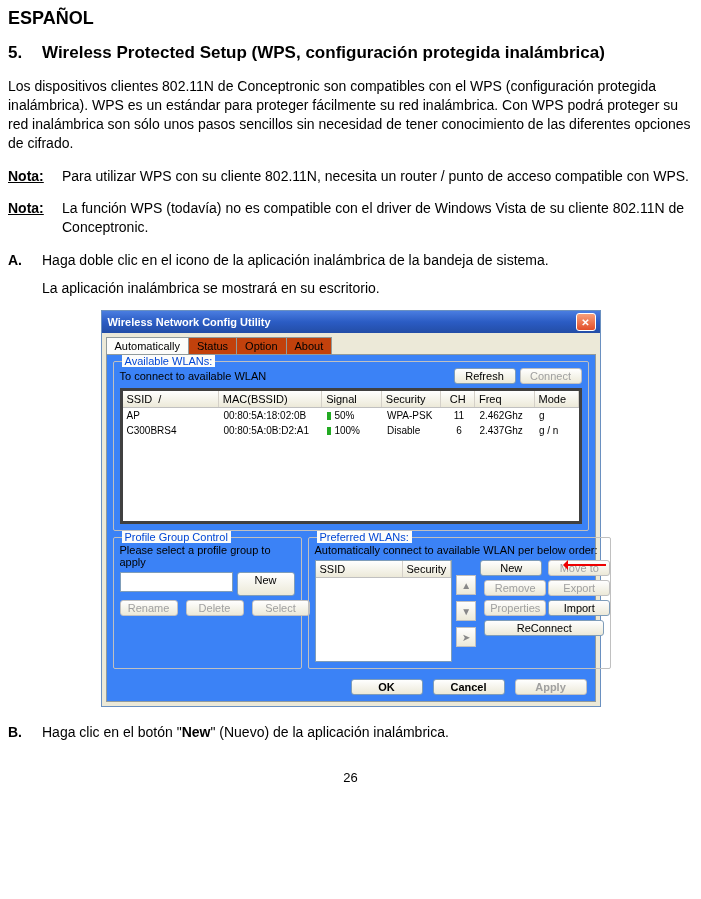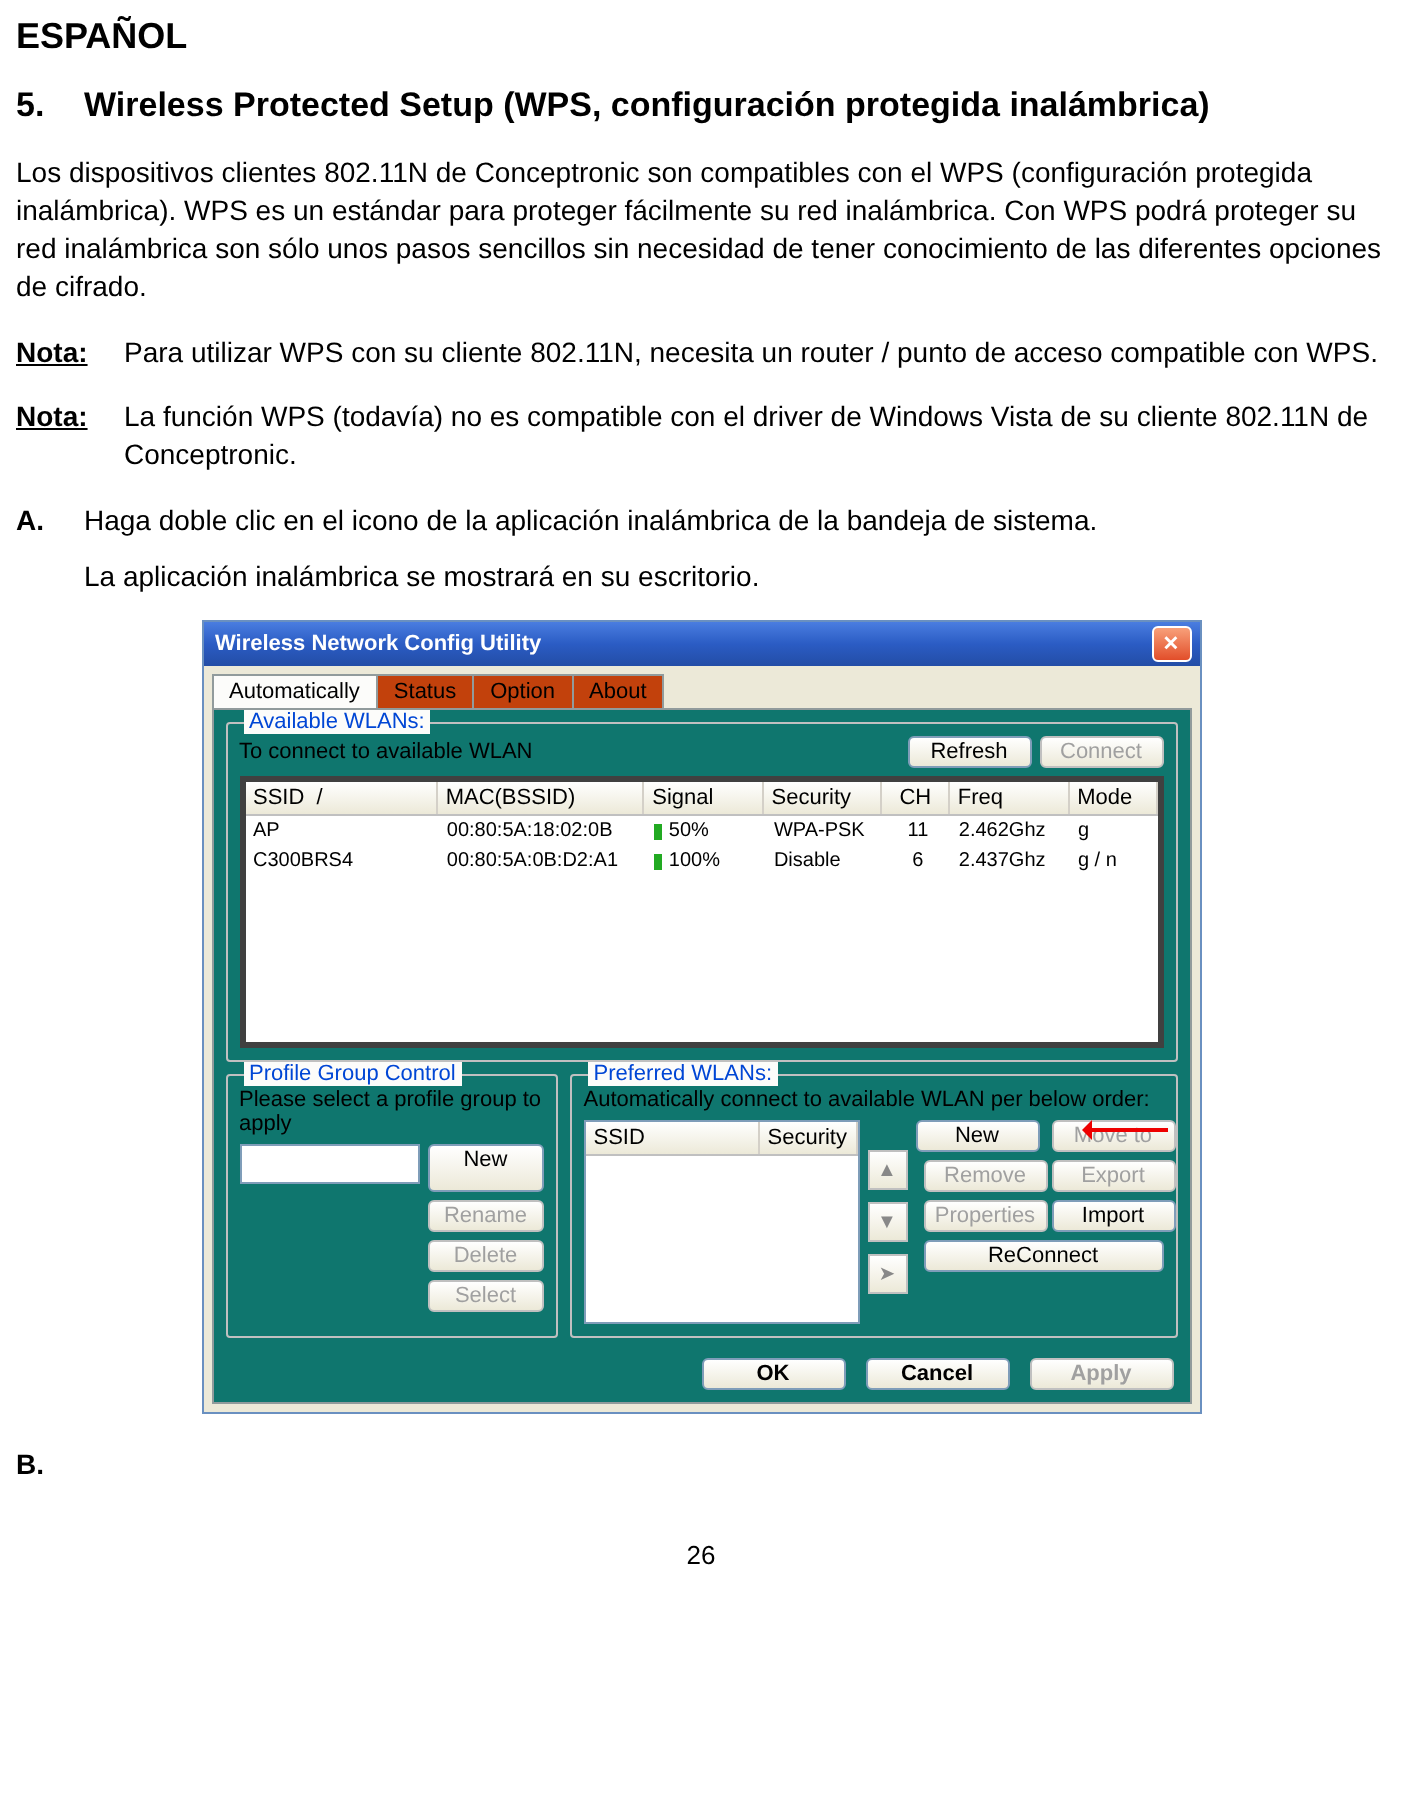"Available WLANs:" .panel { background: #0f766e -> #3b82f6 }
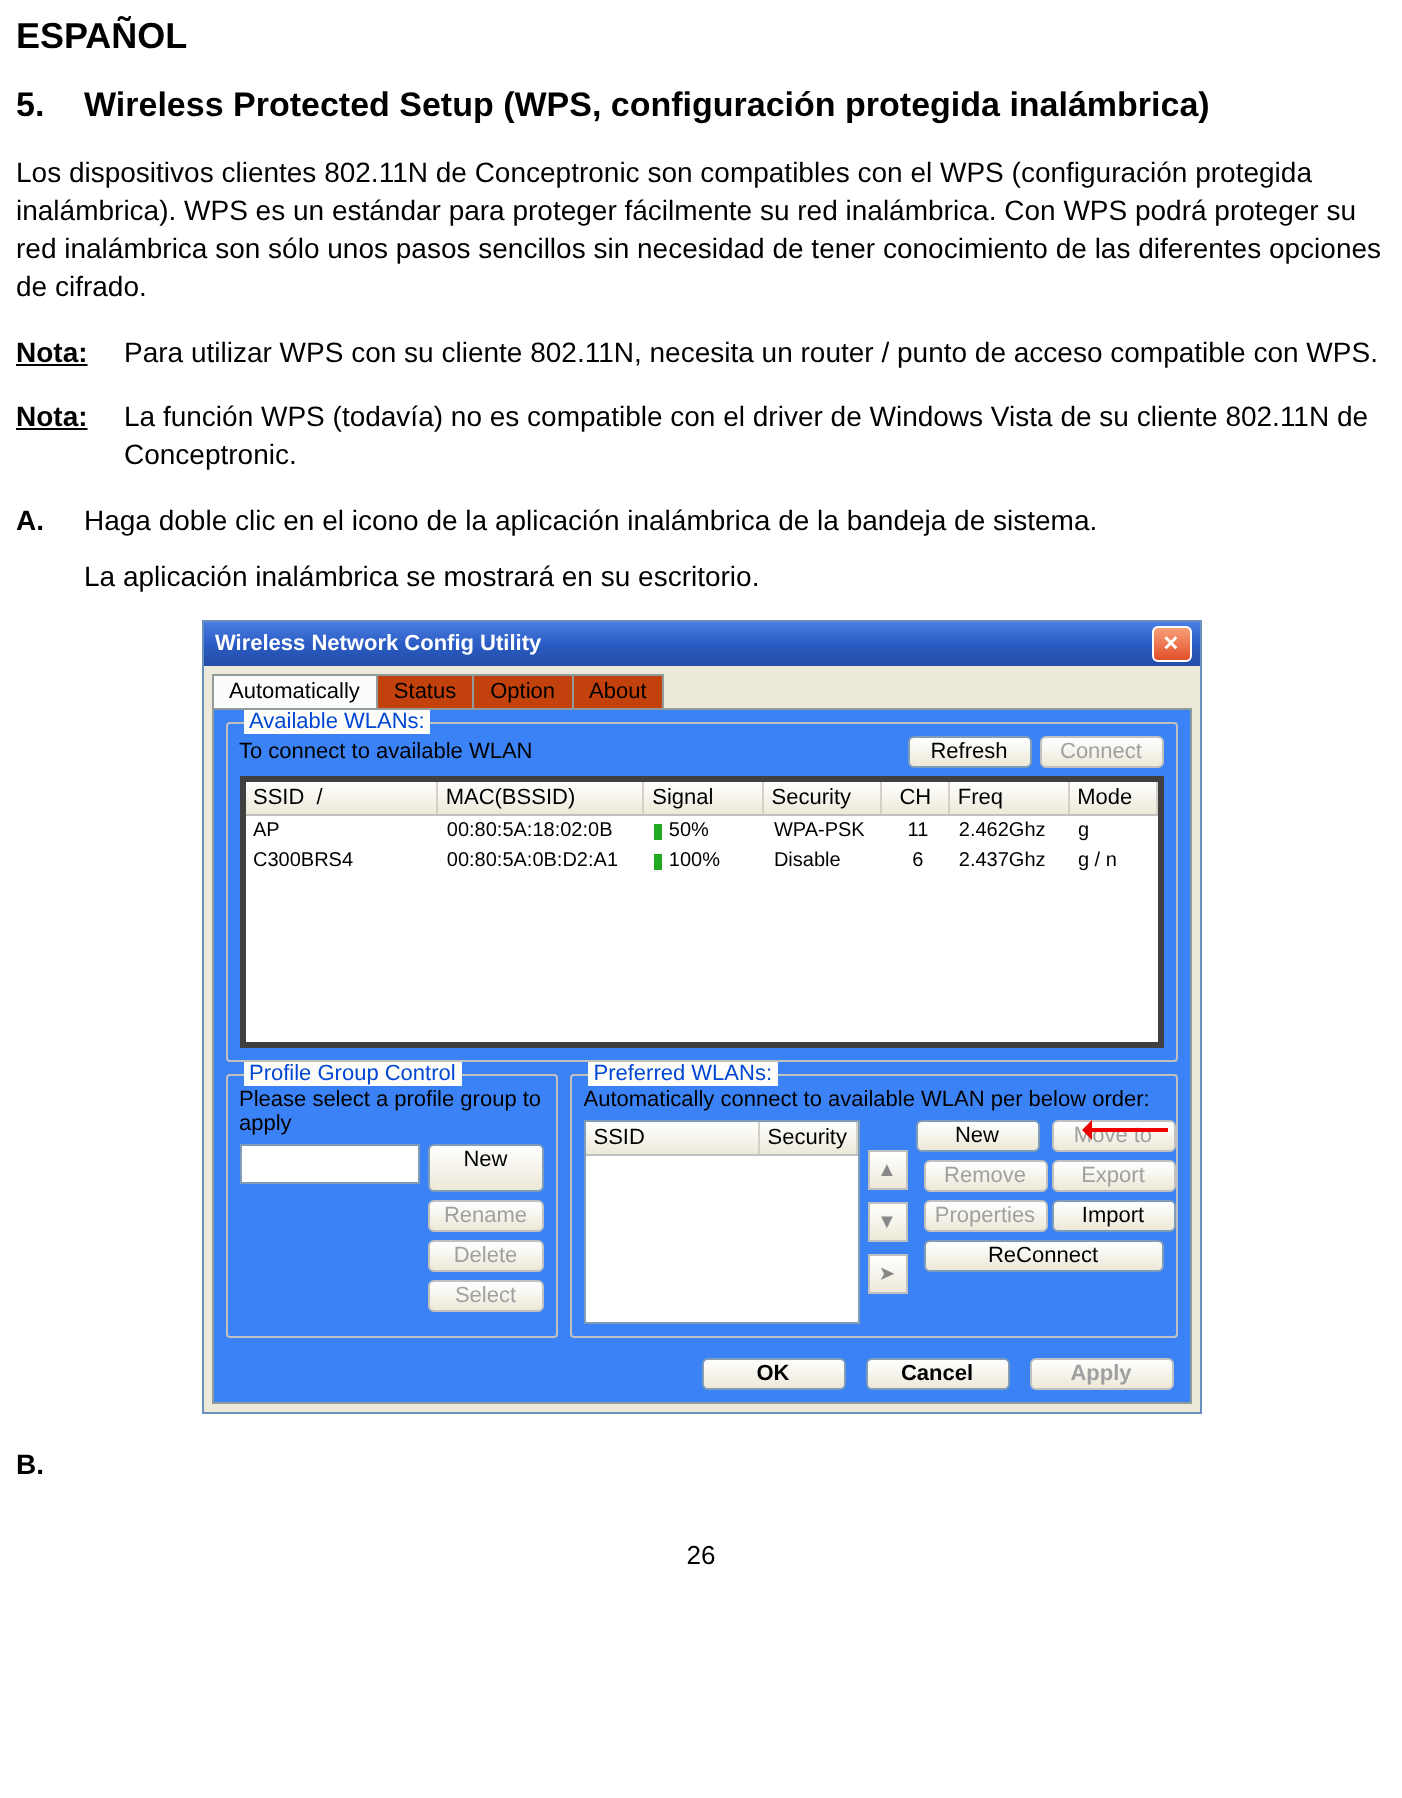"Rename" .pg-btns { flex-direction: column -> row }
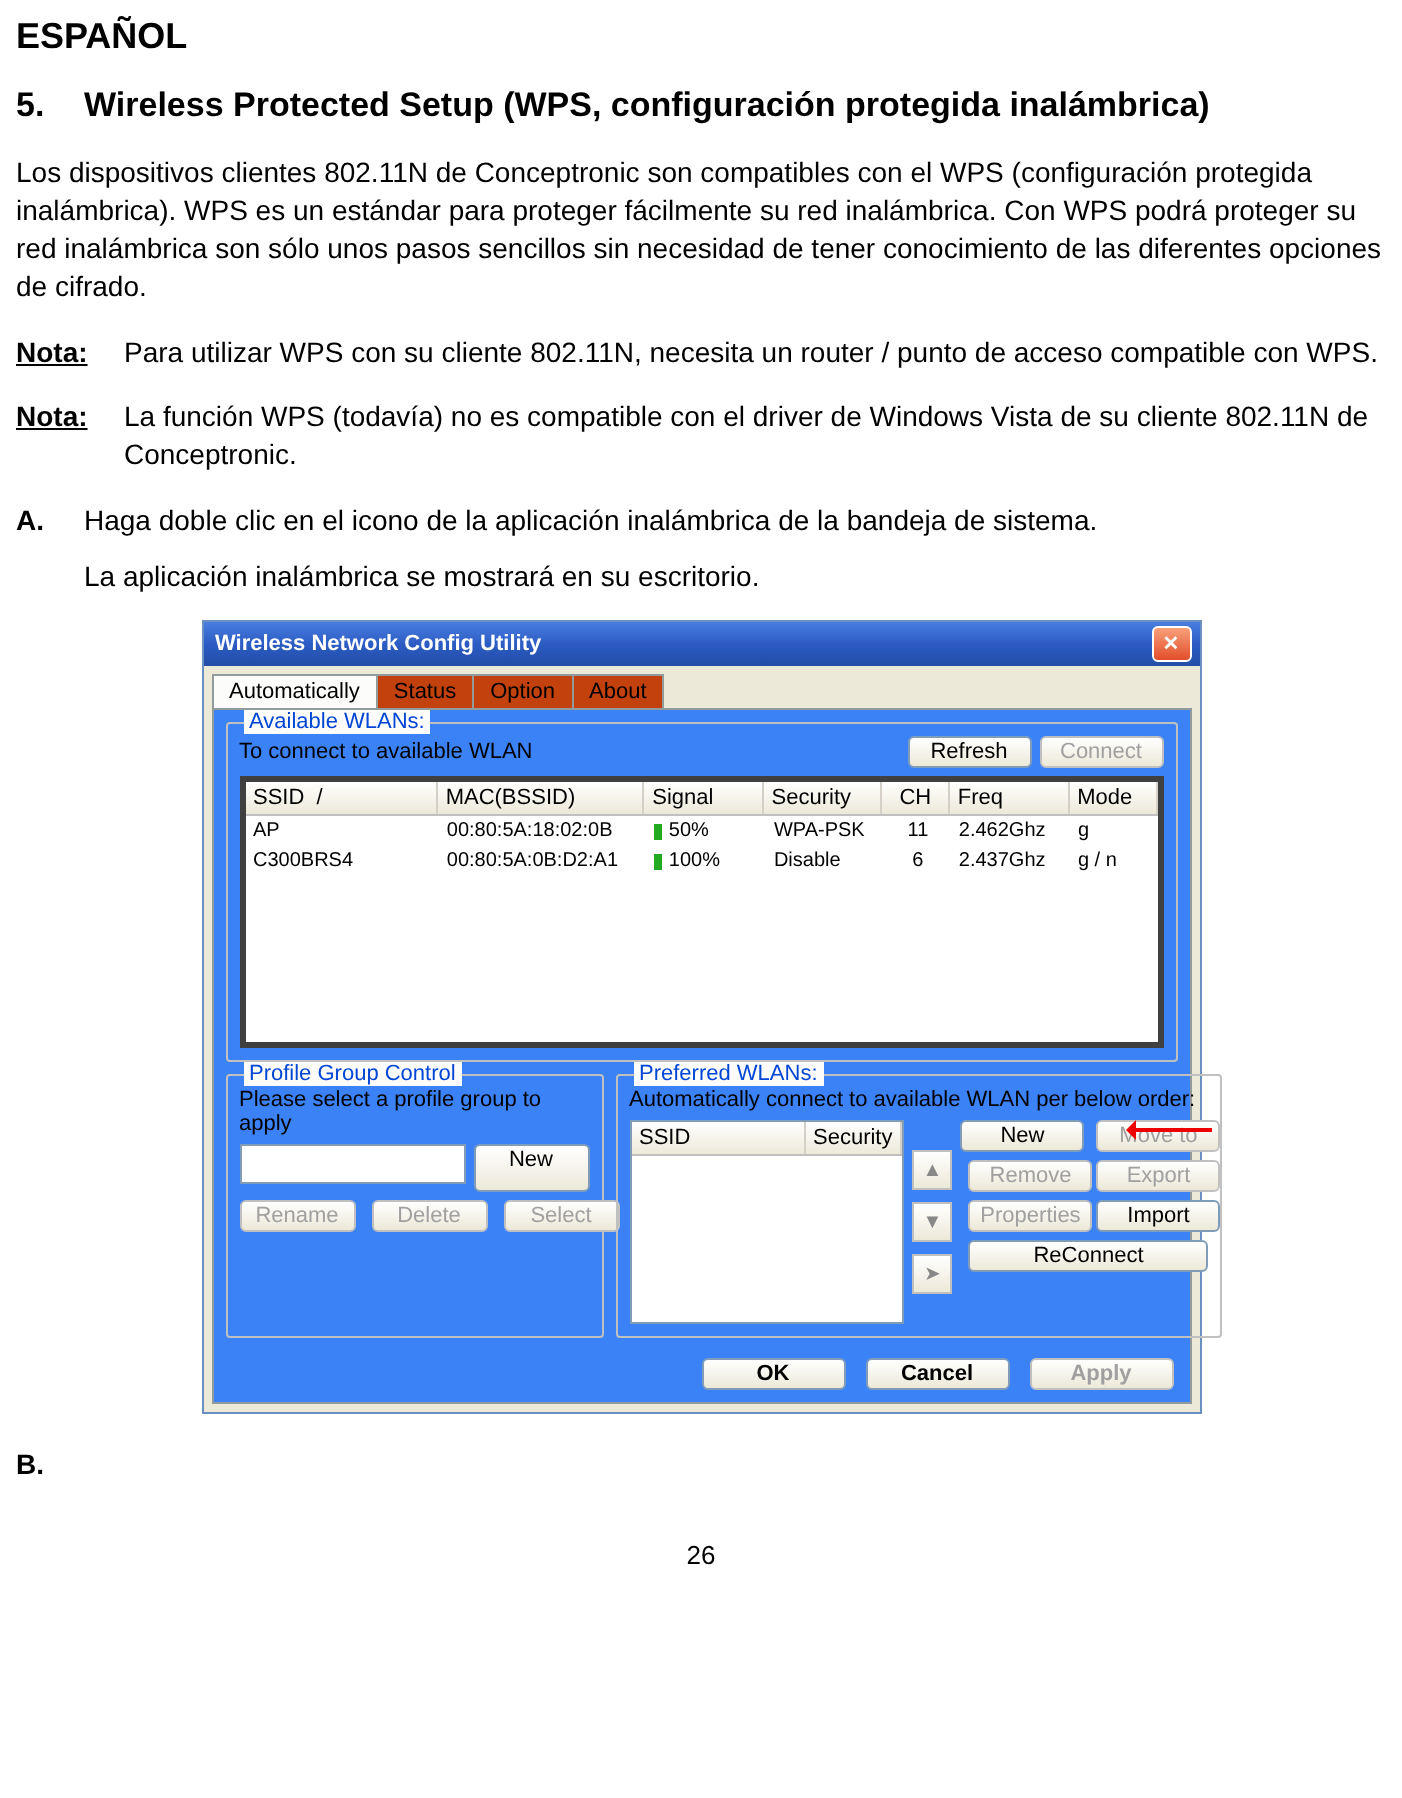"Haga clic en el botón" div { html: none -> <div> <span>Haga clic en el botón "</span><b>New</b><span>" (Nuevo) de la aplicación inalámbrica.</span> </div> }
